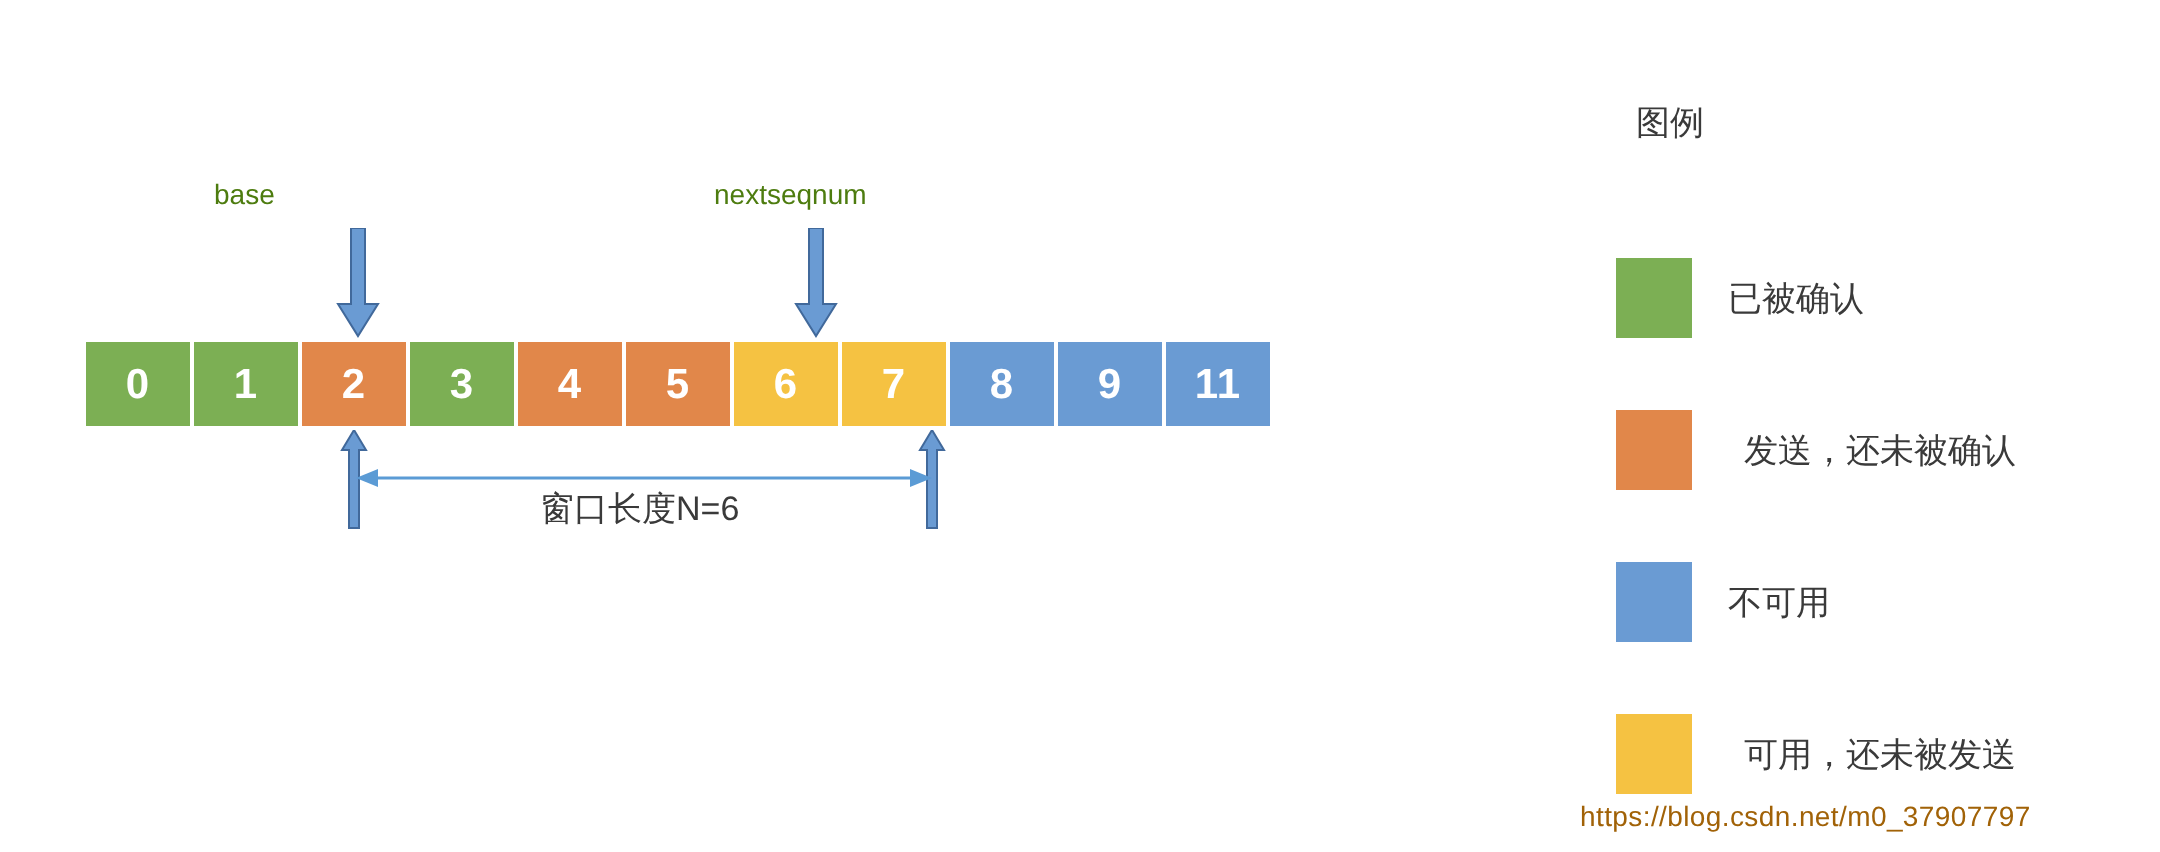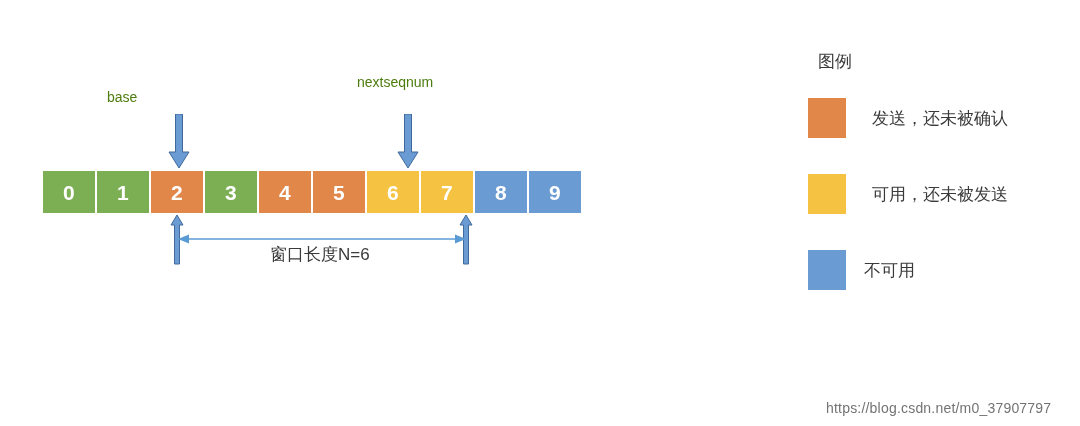"图例" #legend-title { margin-bottom: 25px -> 56px }
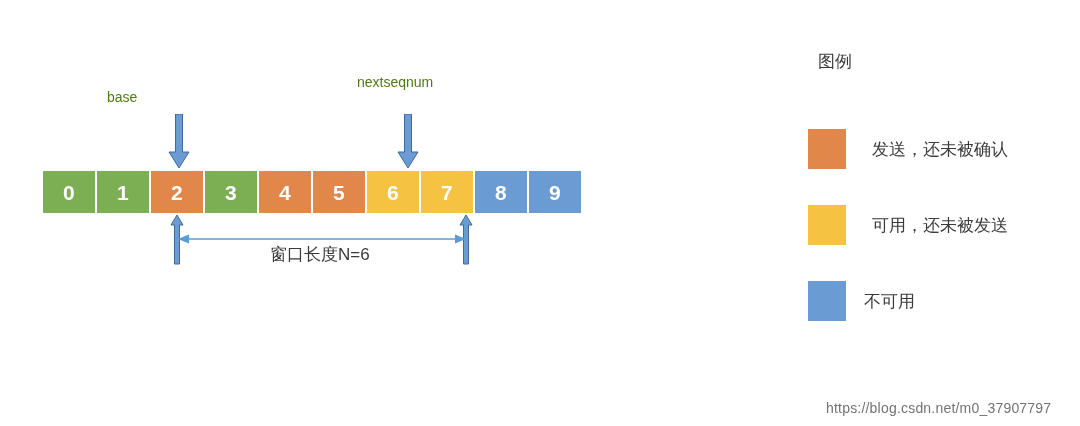"nextseqnum" #label-nextseqnum { top: 74px -> 89px }
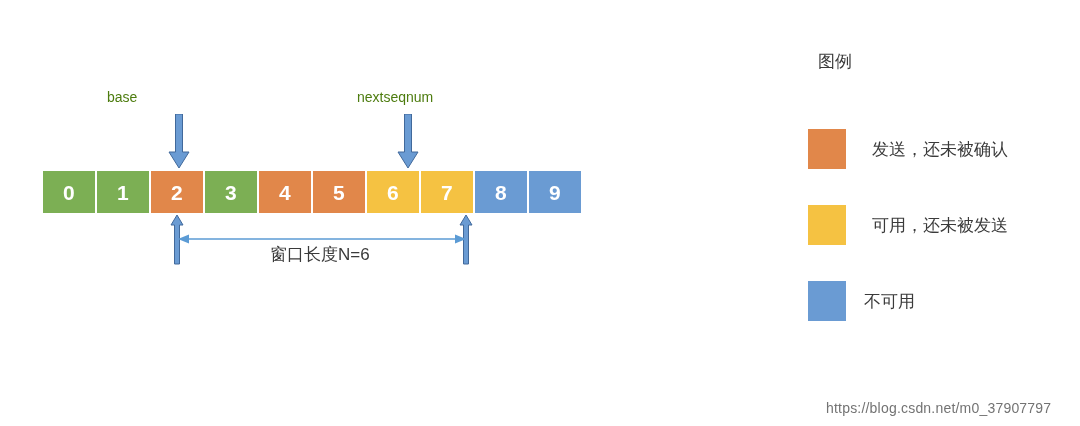"已被确认" div.legend-row { html: none -> <div> <div></div> <div>已被确认</div> </div> }
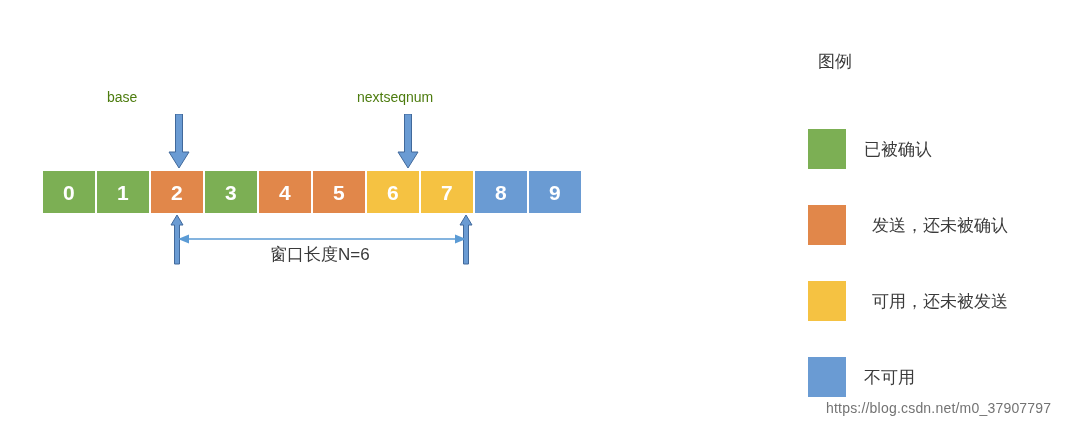"11" div.seq-cell { html: none -> <div>11</div> }
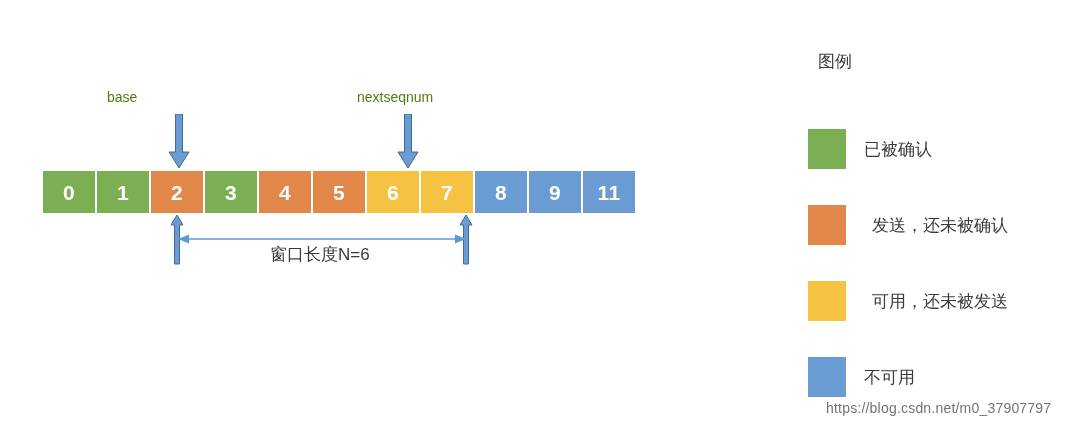"可用，还未被发送" div.legend-row { order: before "不可用" -> after "不可用" }
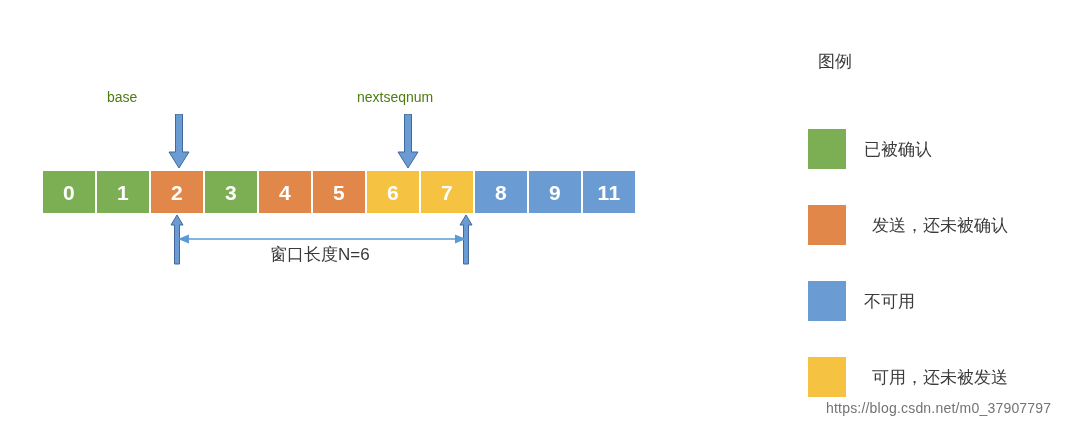"https://blog.csdn.net/m0_37907797" #watermark { color: #737373 -> #a16207; left: 826px -> 790px }
